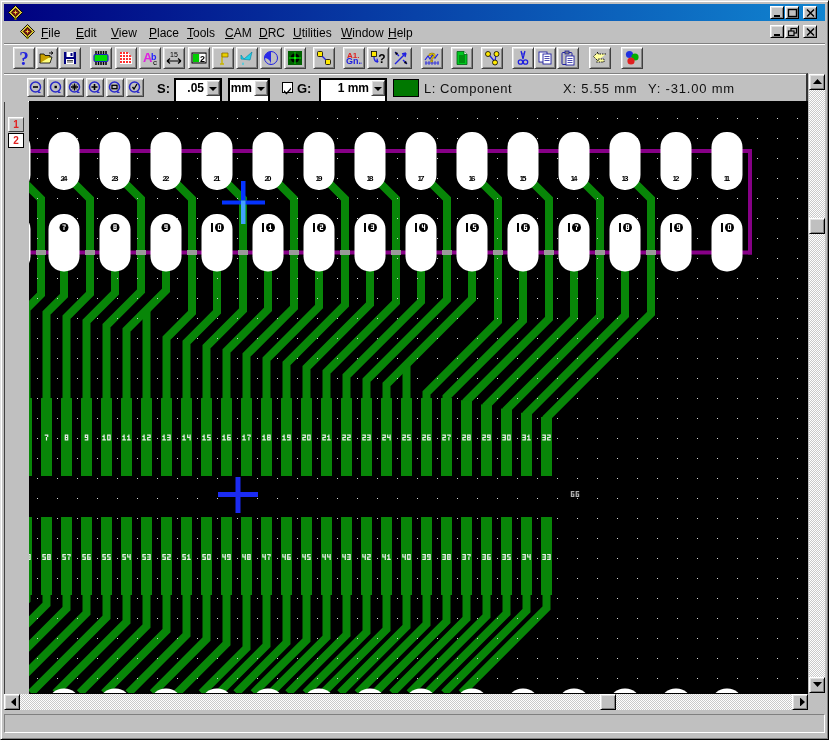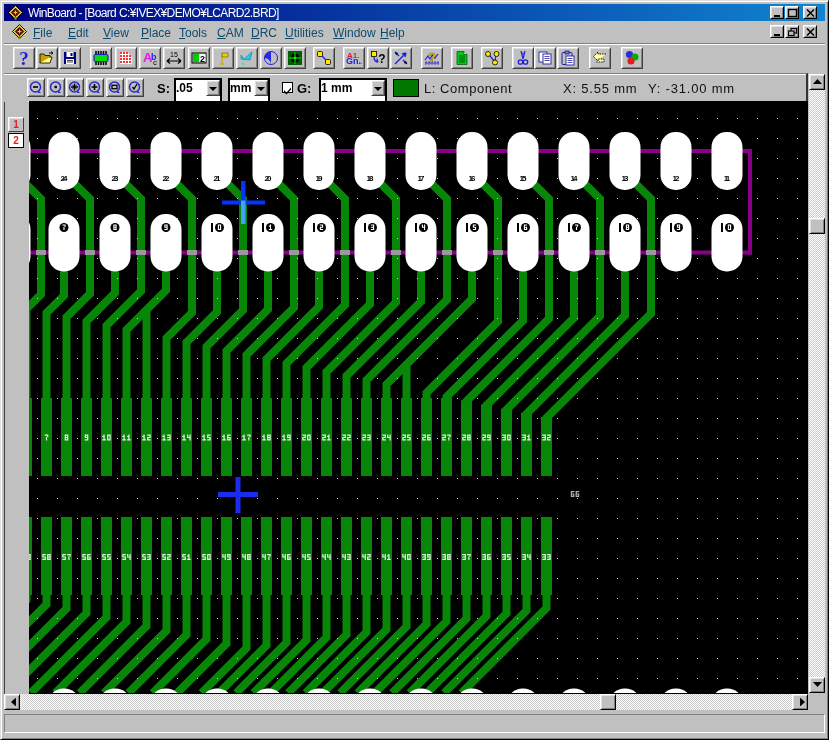"WinBoard - [Board" span.txt { html: <span>WinBoard - [Board C:¥IVEX¥DEMO¥LCARD2.BRD]</span> -> none }
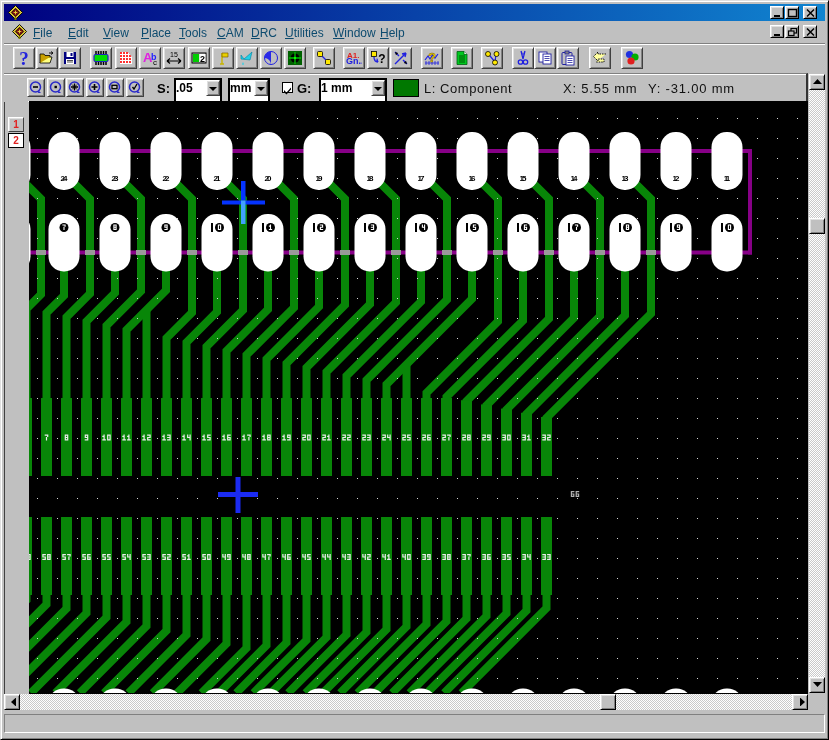"File" #menu { color: #0c4a6e -> #000000; left: 8px -> 16px }
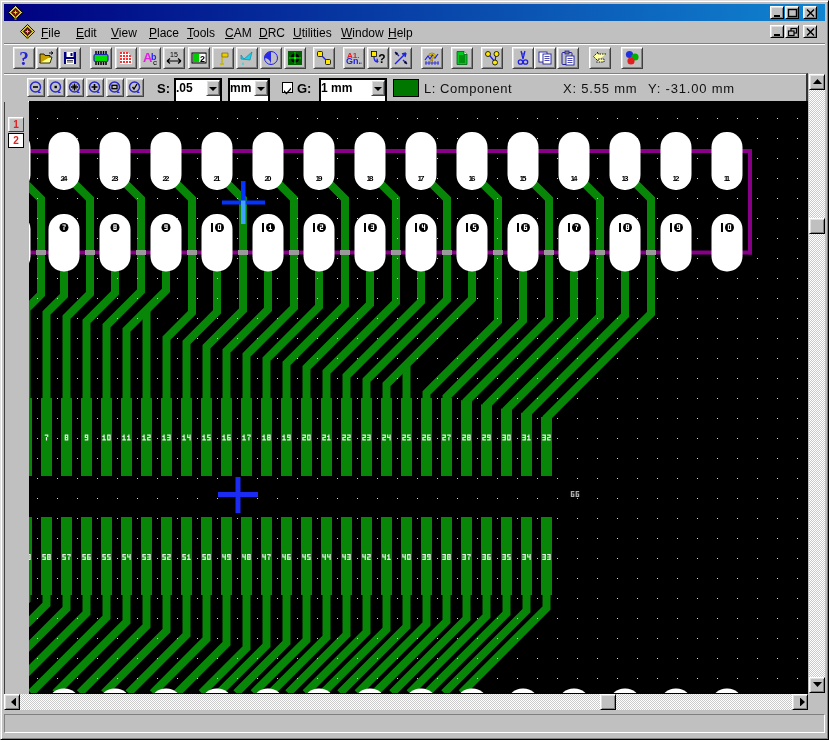".05" .combo { text-align: left -> right }
